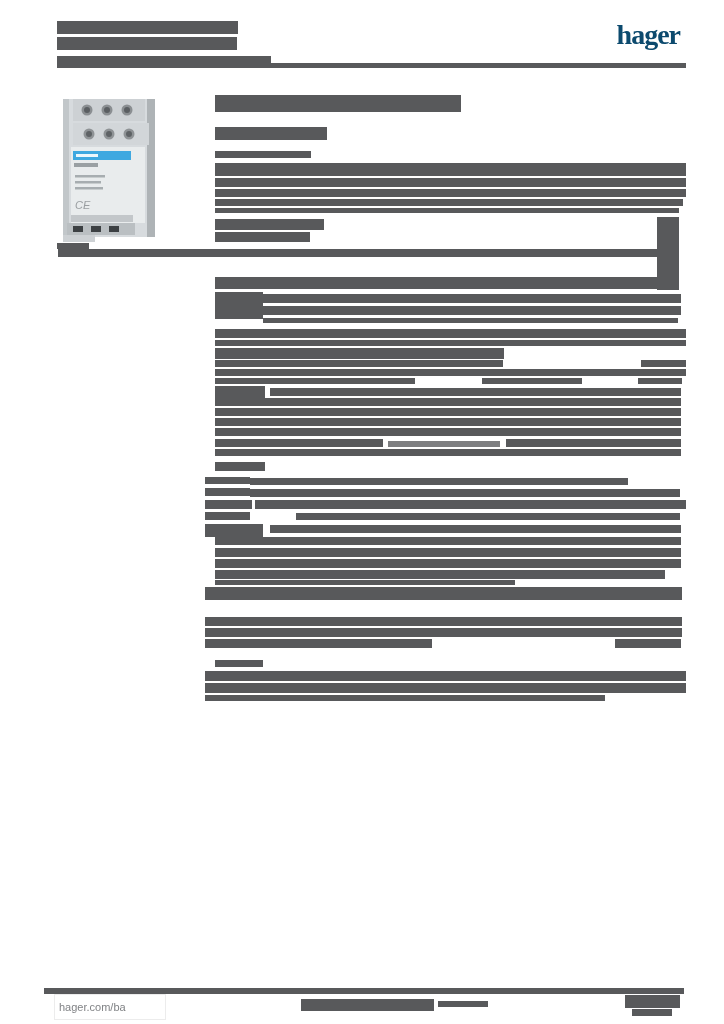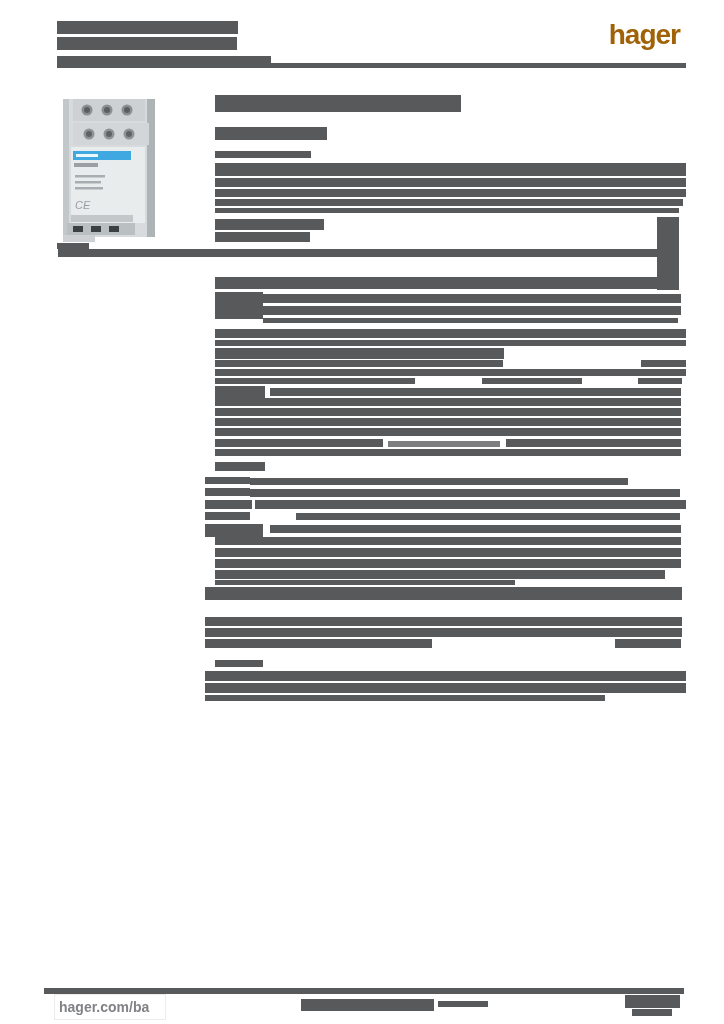"hager" div { color: #a16207 -> #0c4a6e; font-family: none -> Liberation Serif, serif }
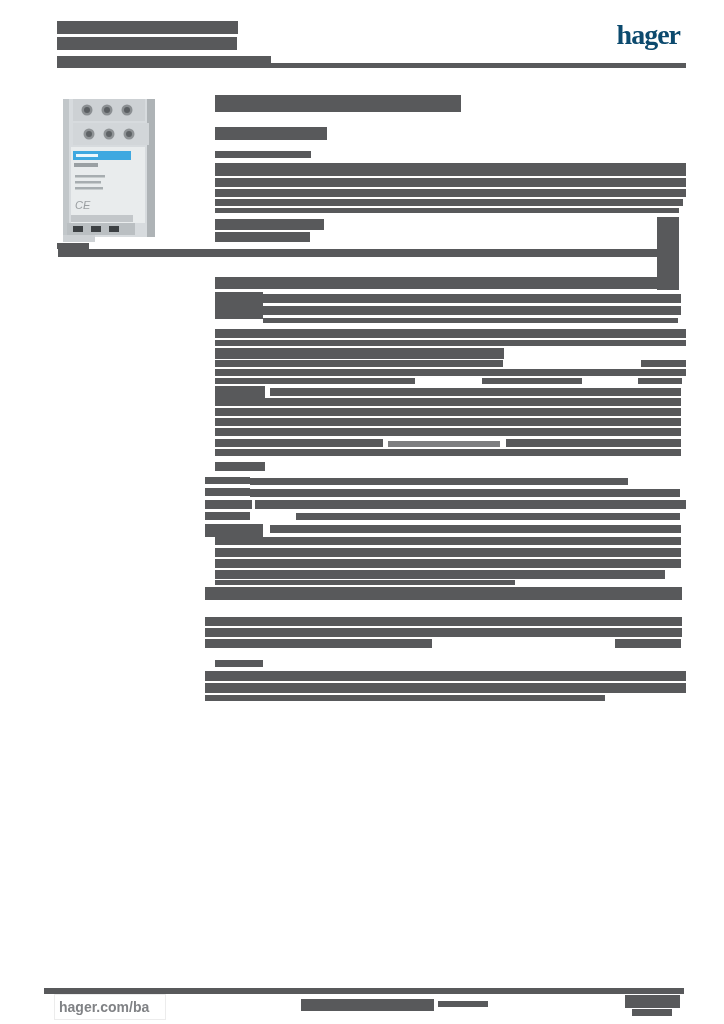"hager.com/ba" #footer-link { font-size: 14px -> 11px; font-weight: bold -> none }
